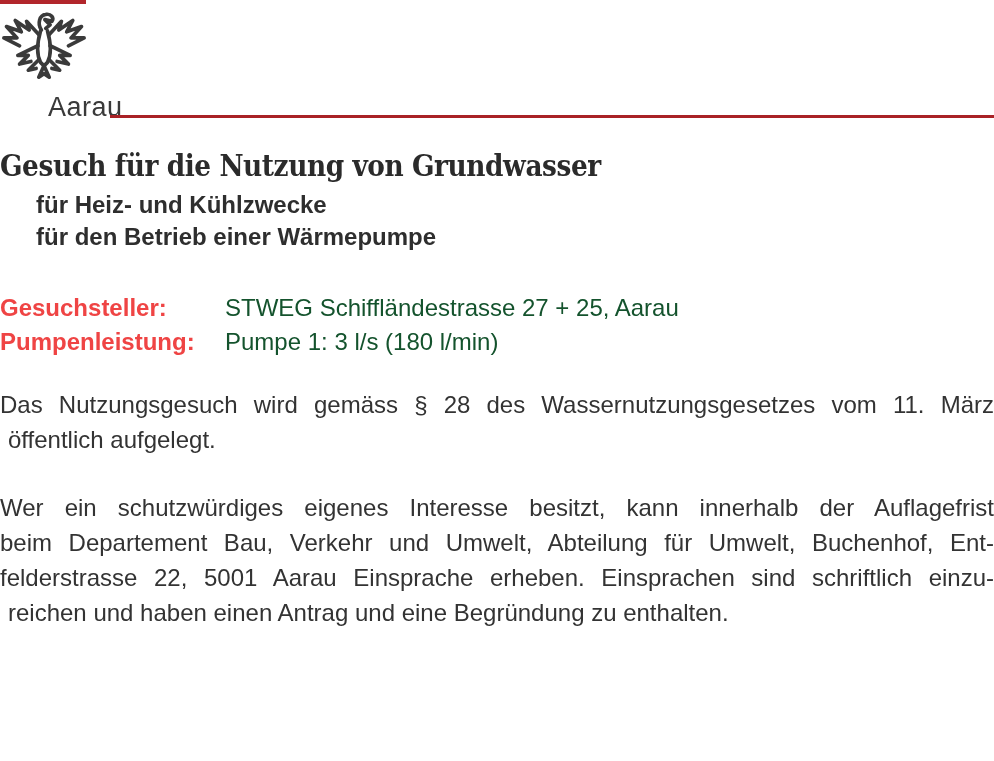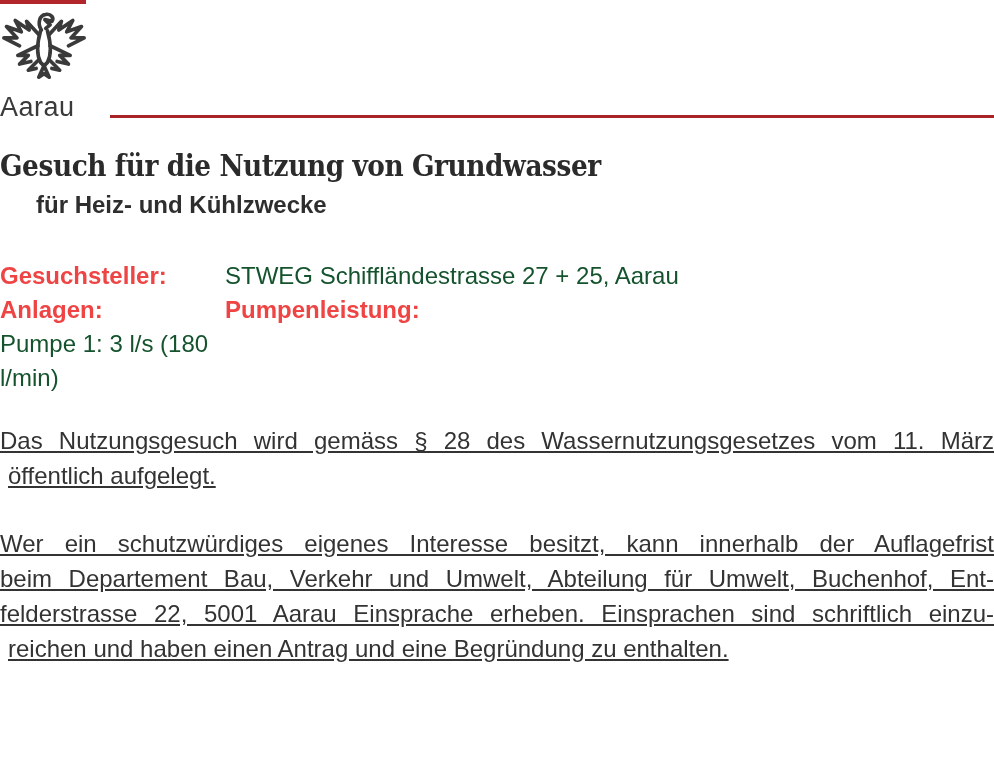"Aarau" .wordmark { margin-left: none -> 48px }
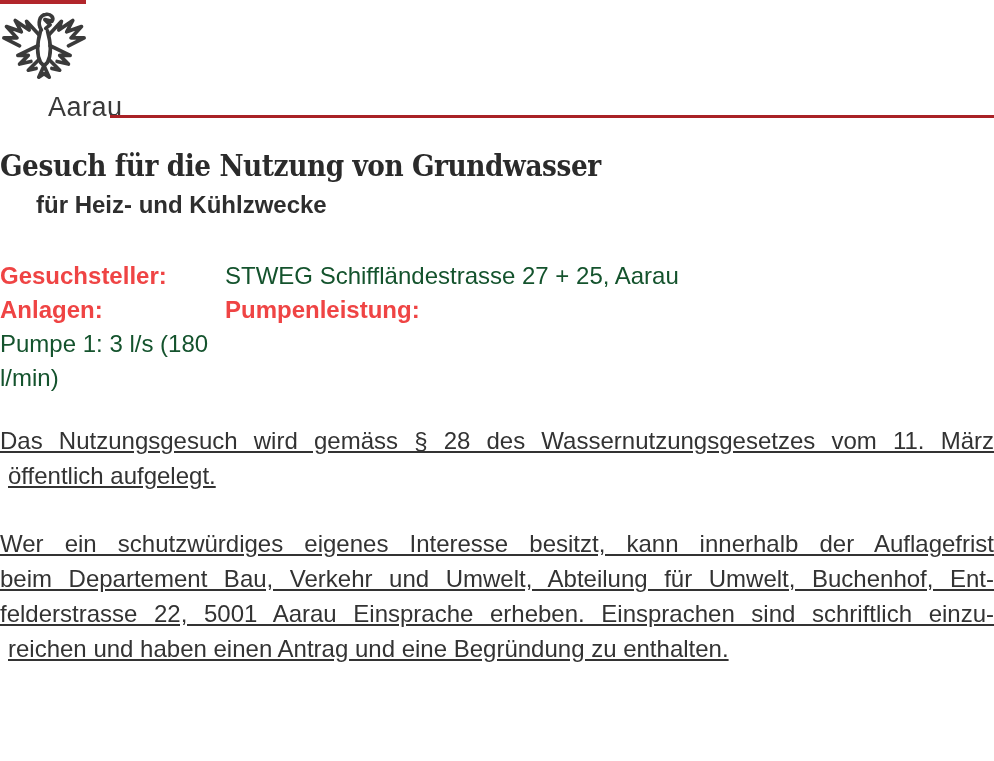"für den Betrieb einer Wärmepumpe" div.sub { html: none -> <div>für den Betrieb einer Wärmepumpe</div> }
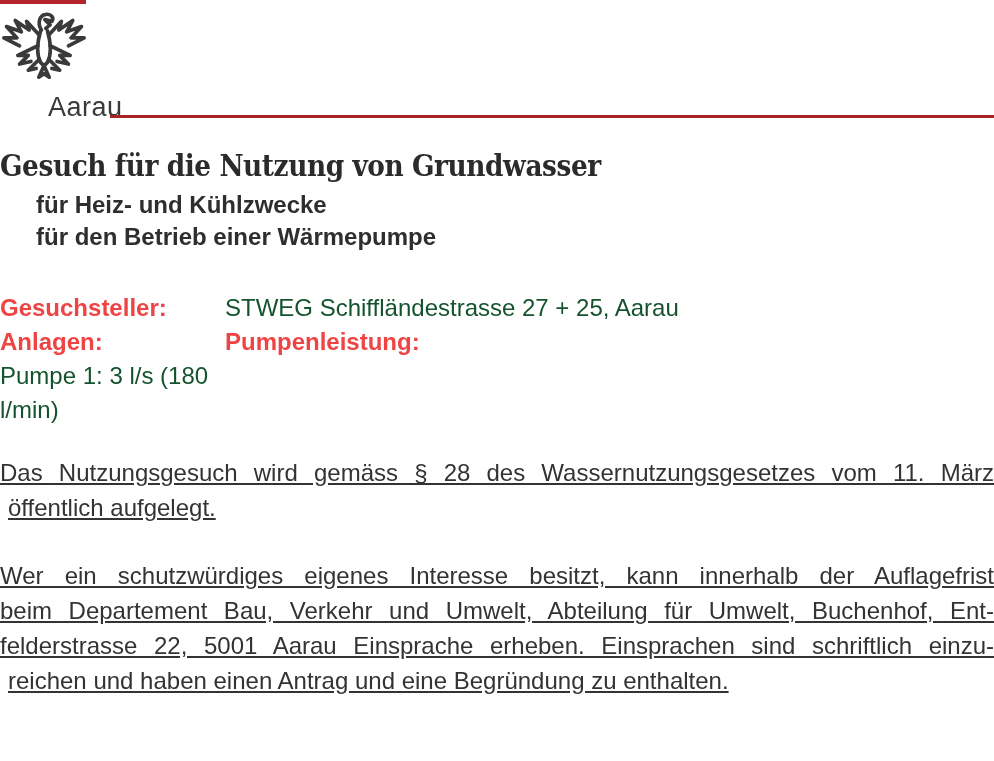"Anlagen:" div.kv-label { html: <div>Anlagen:</div> -> none }
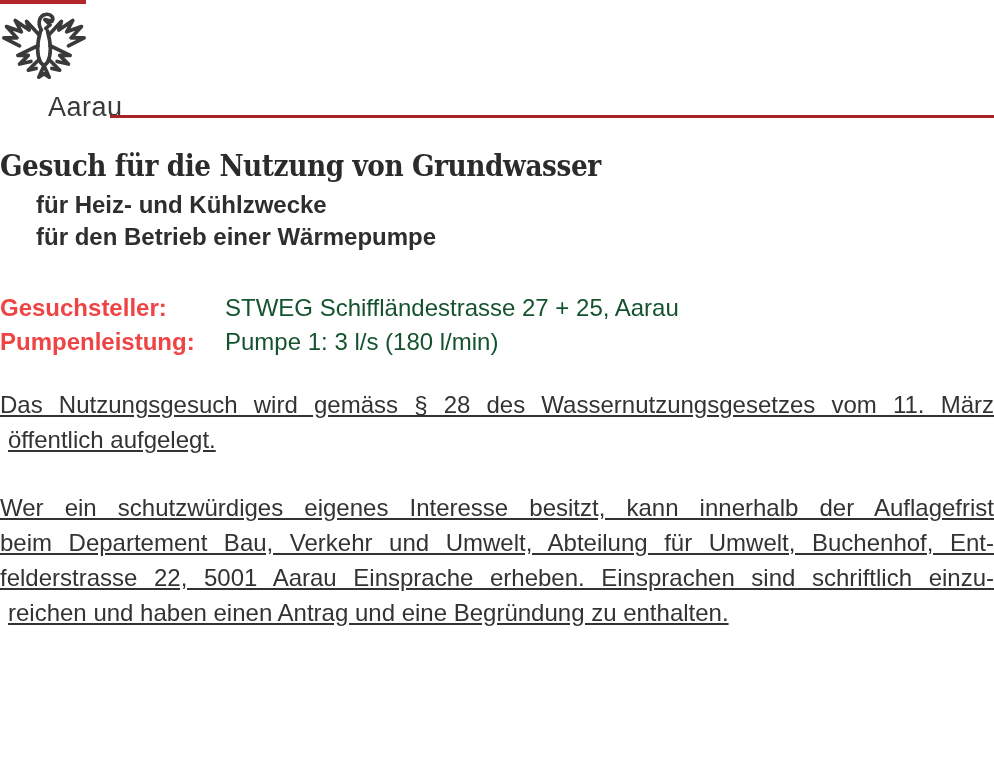"Das Nutzungsgesuch wird gemäss §" .para { text-decoration: underline -> none }
